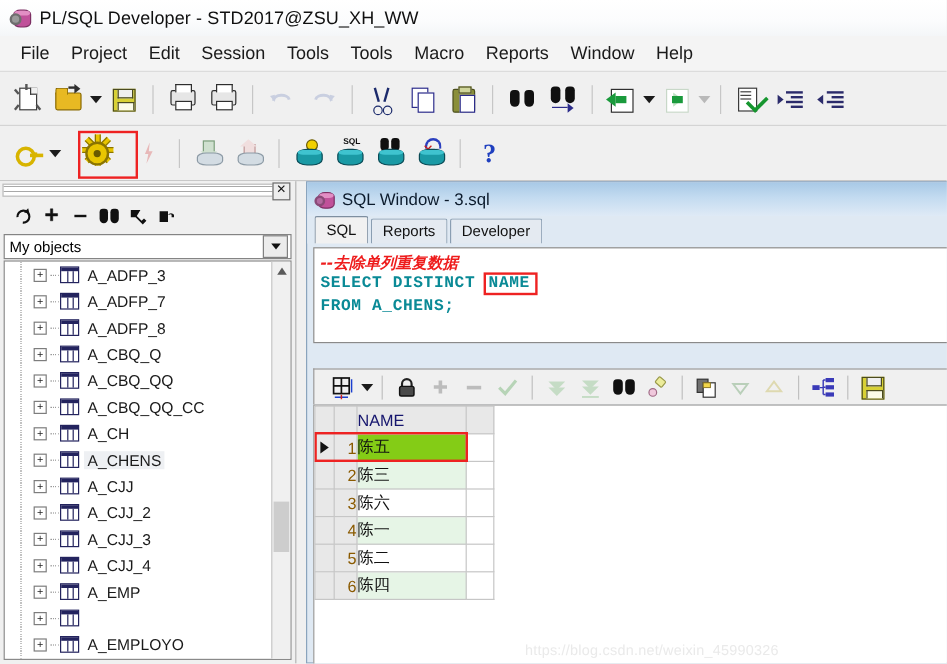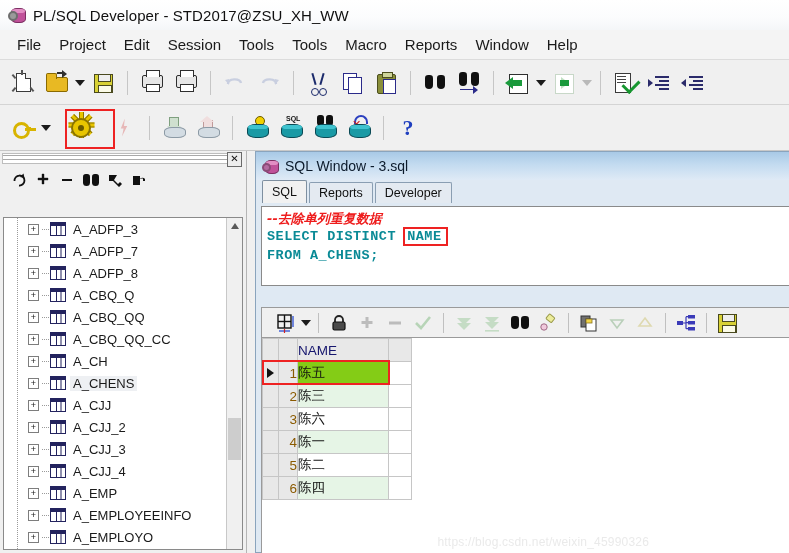"My objects" div.combo { html: none -> <div> <div>My objects</div> <div> <i></i> </div> </div> }
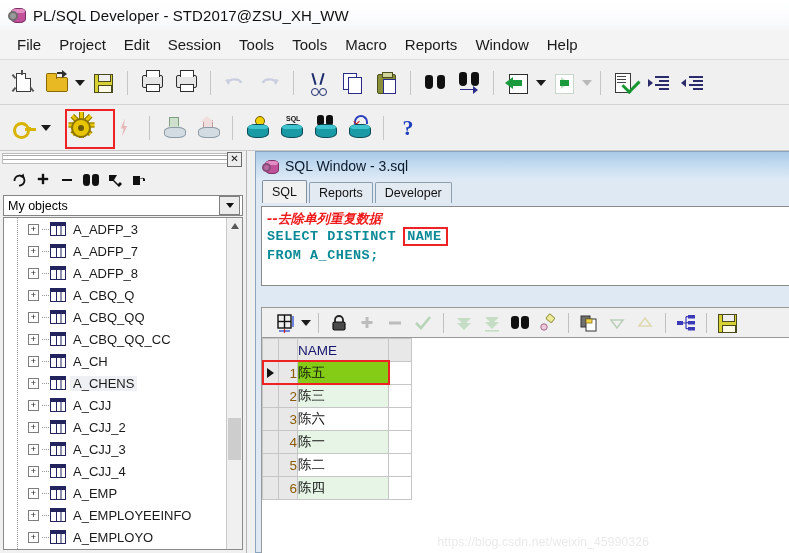"A_EMPLOYEEINFO" span.tlabel { html: <span>A_EMPLOYEEINFO</span> -> none }
